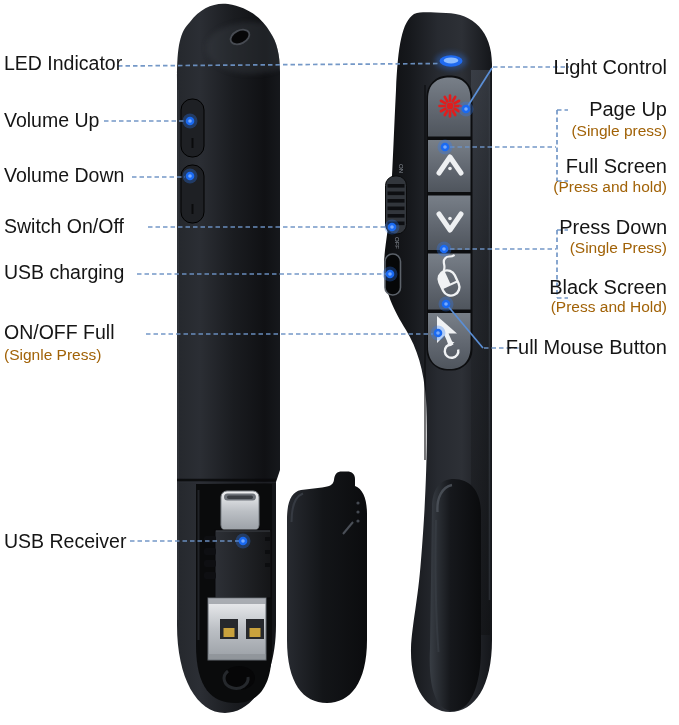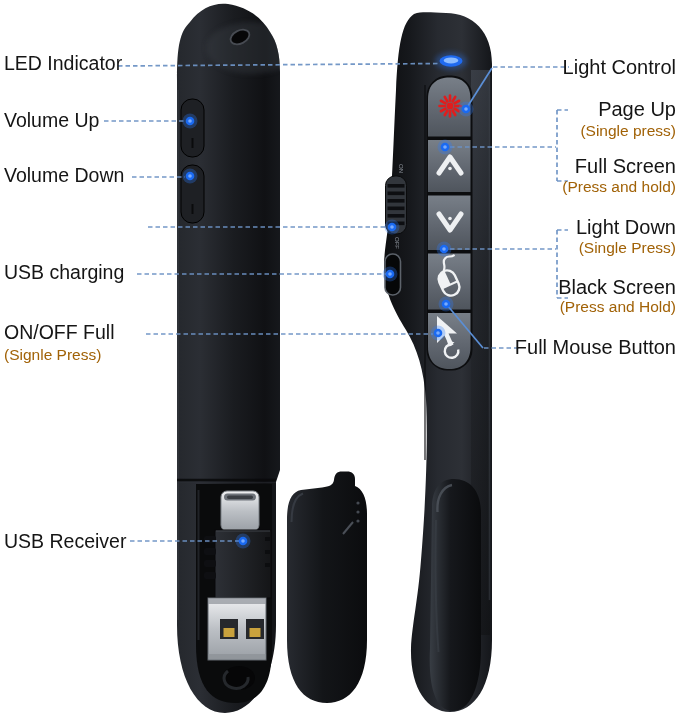"Light Control" .lbl.right { right: 3px -> 12px }
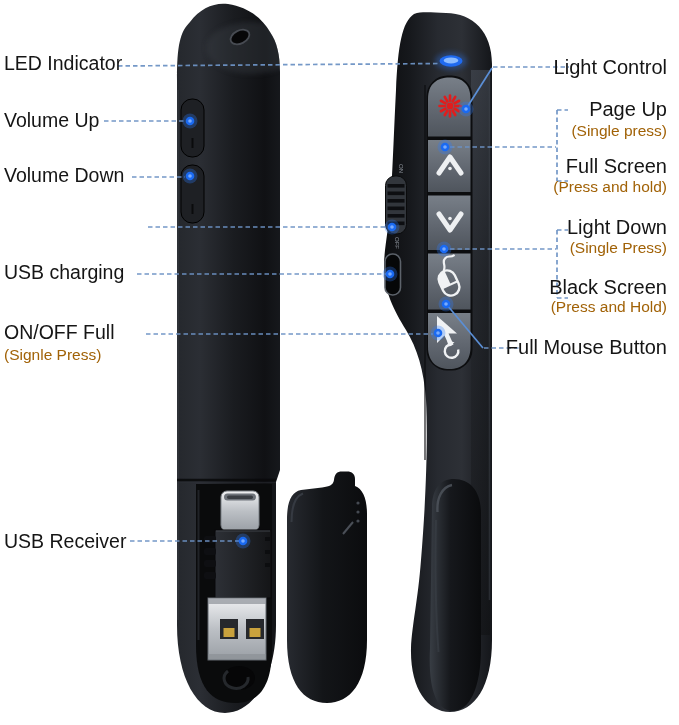"Switch On/Off" div.lbl { html: none -> <div>Switch On/Off</div> }
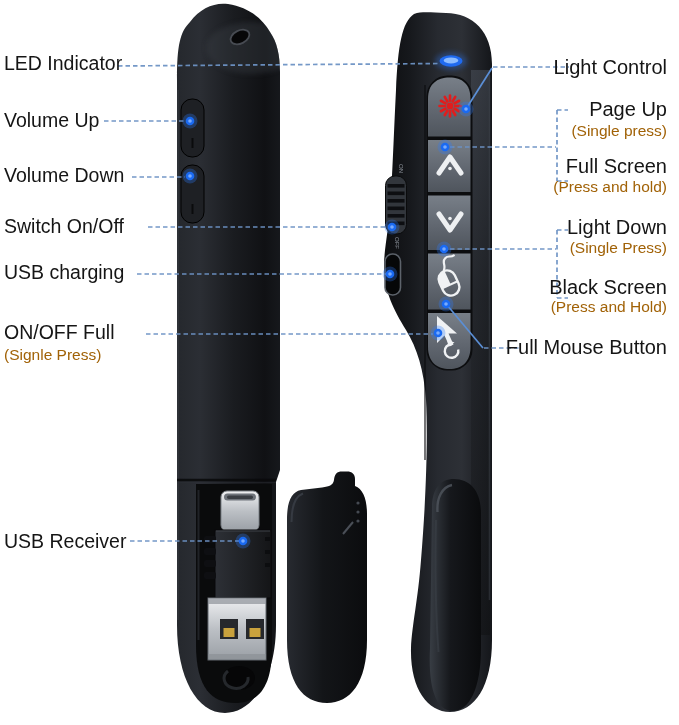"Light Down" div.lbl { text: Light -> Press }
